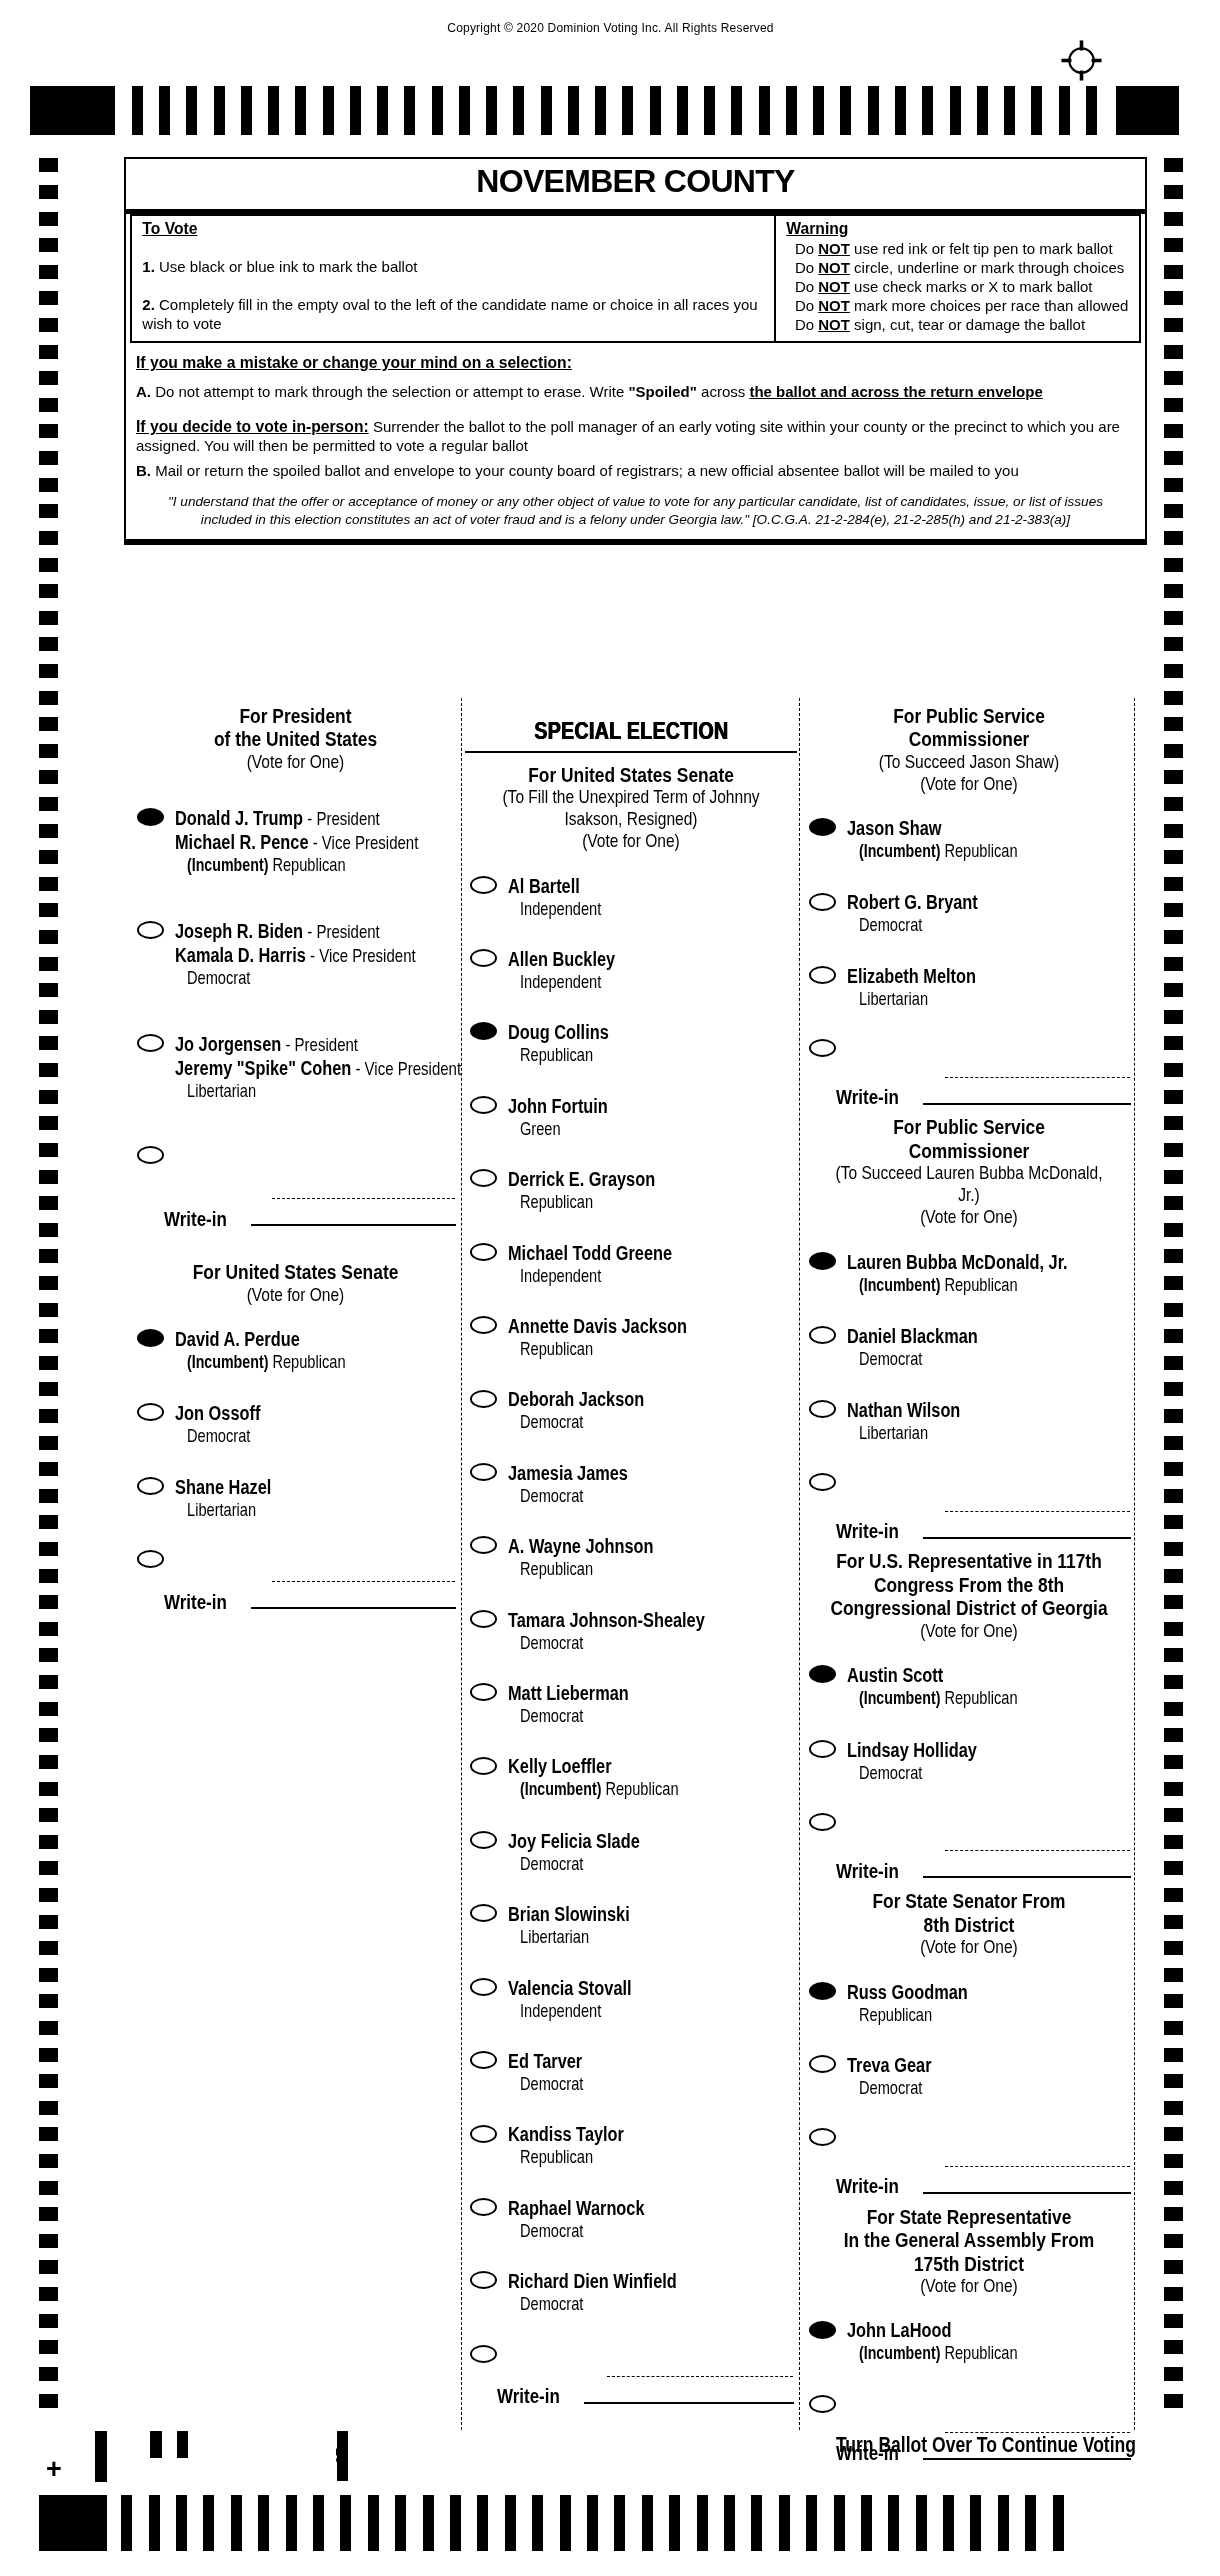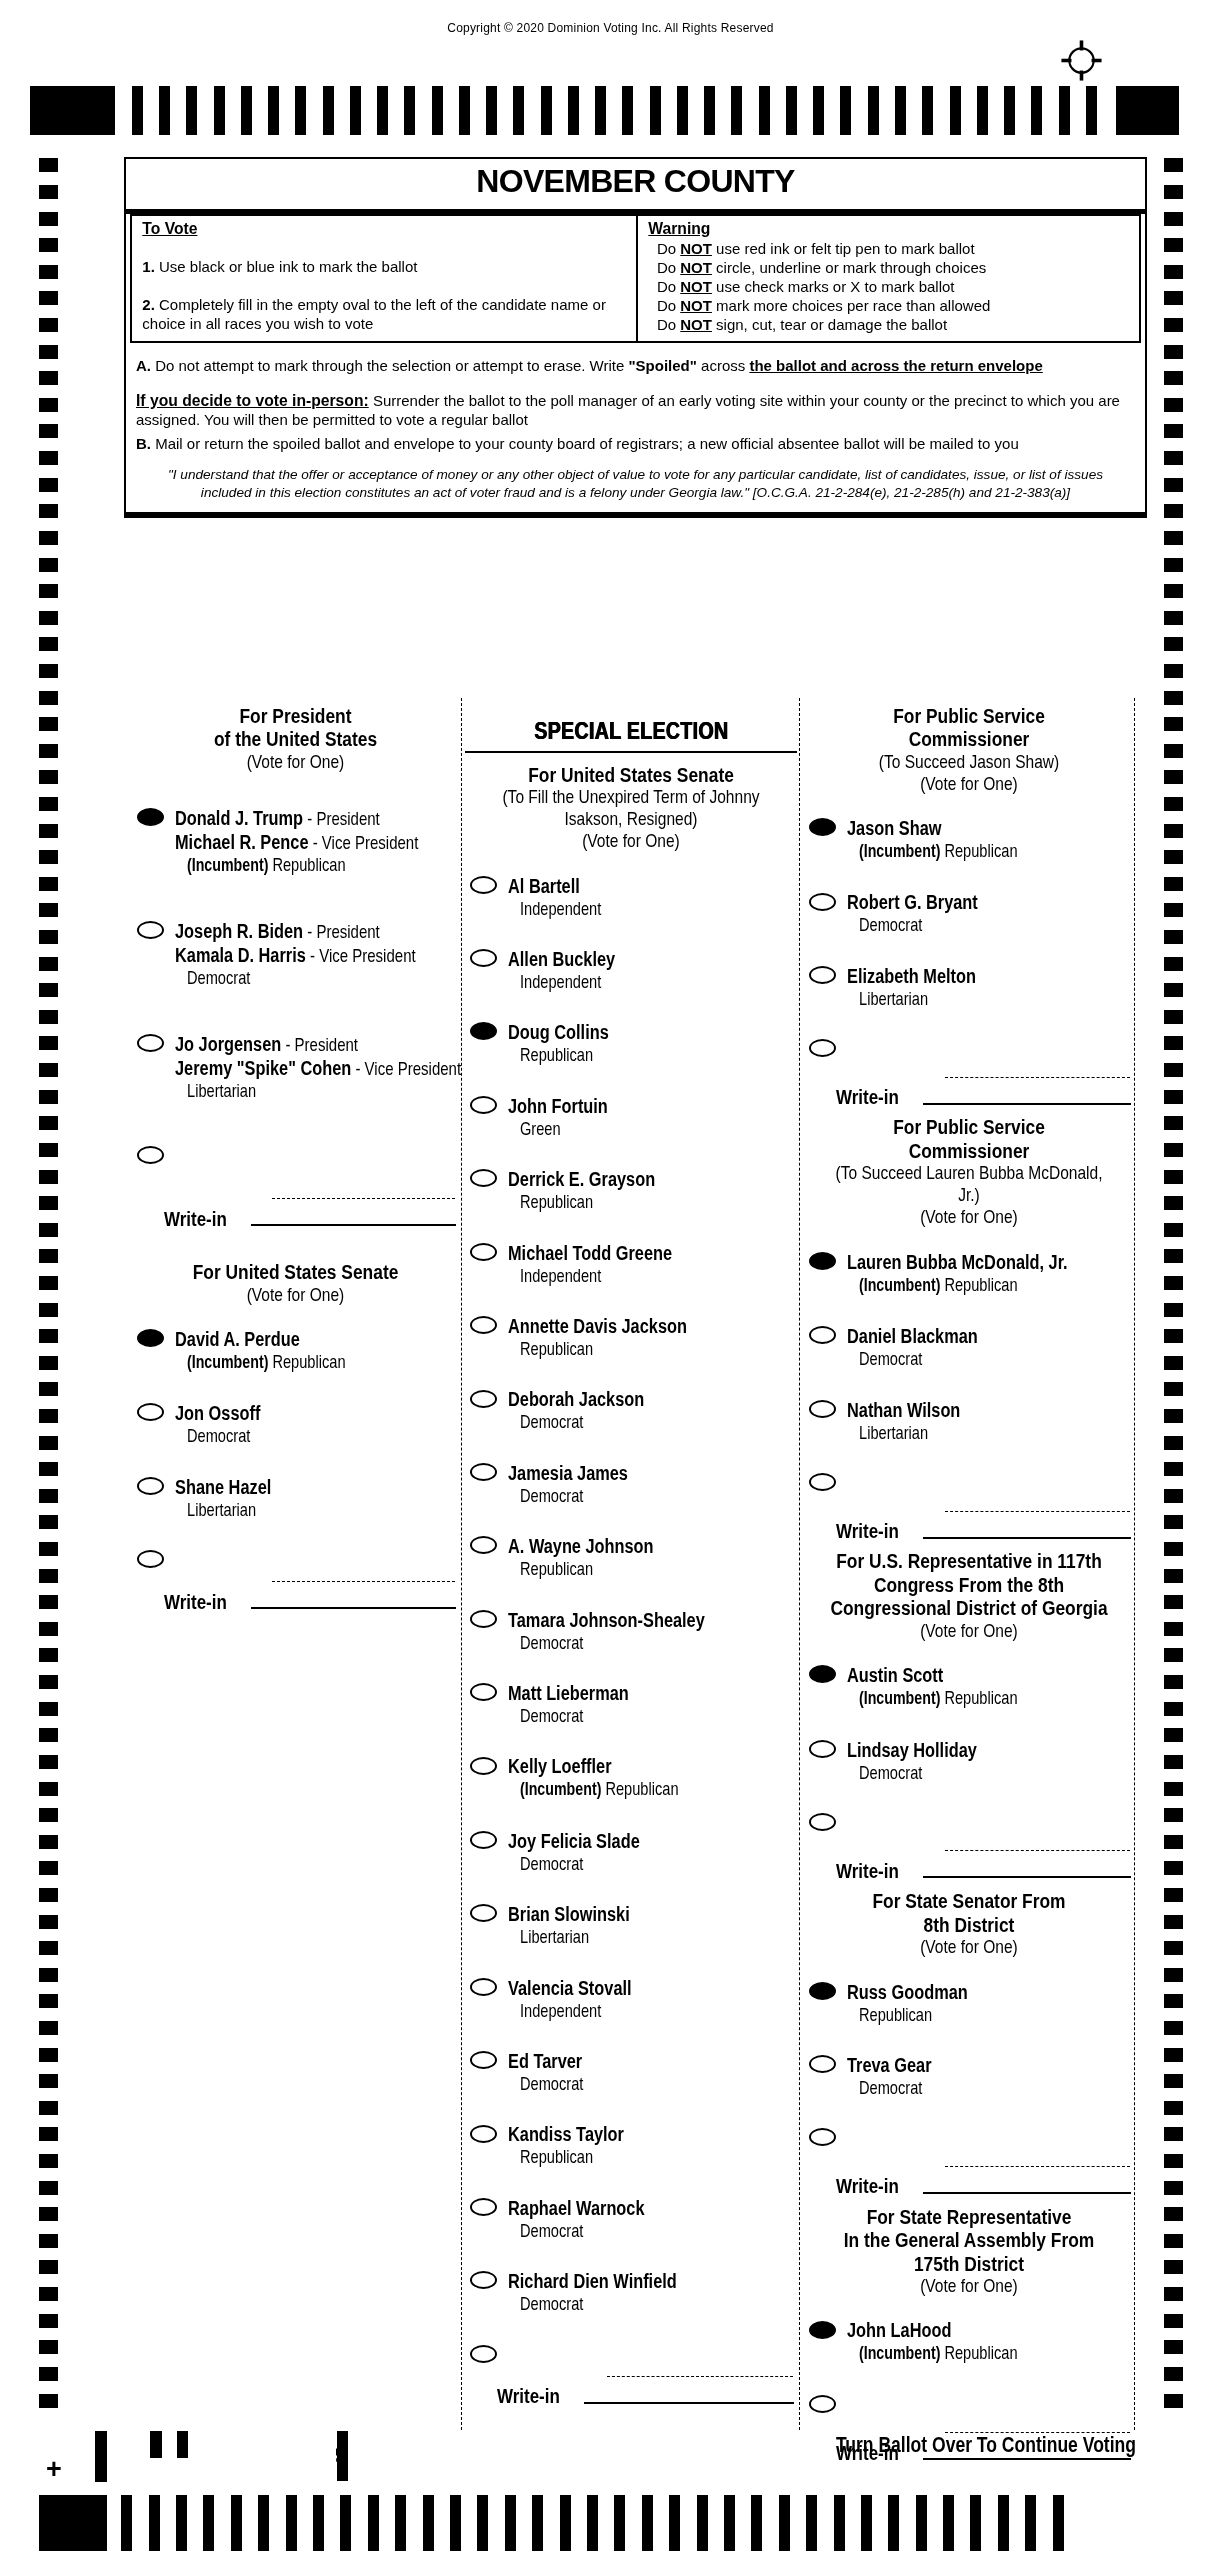"To Vote" .icell.tovote { width: 506px -> 644px }
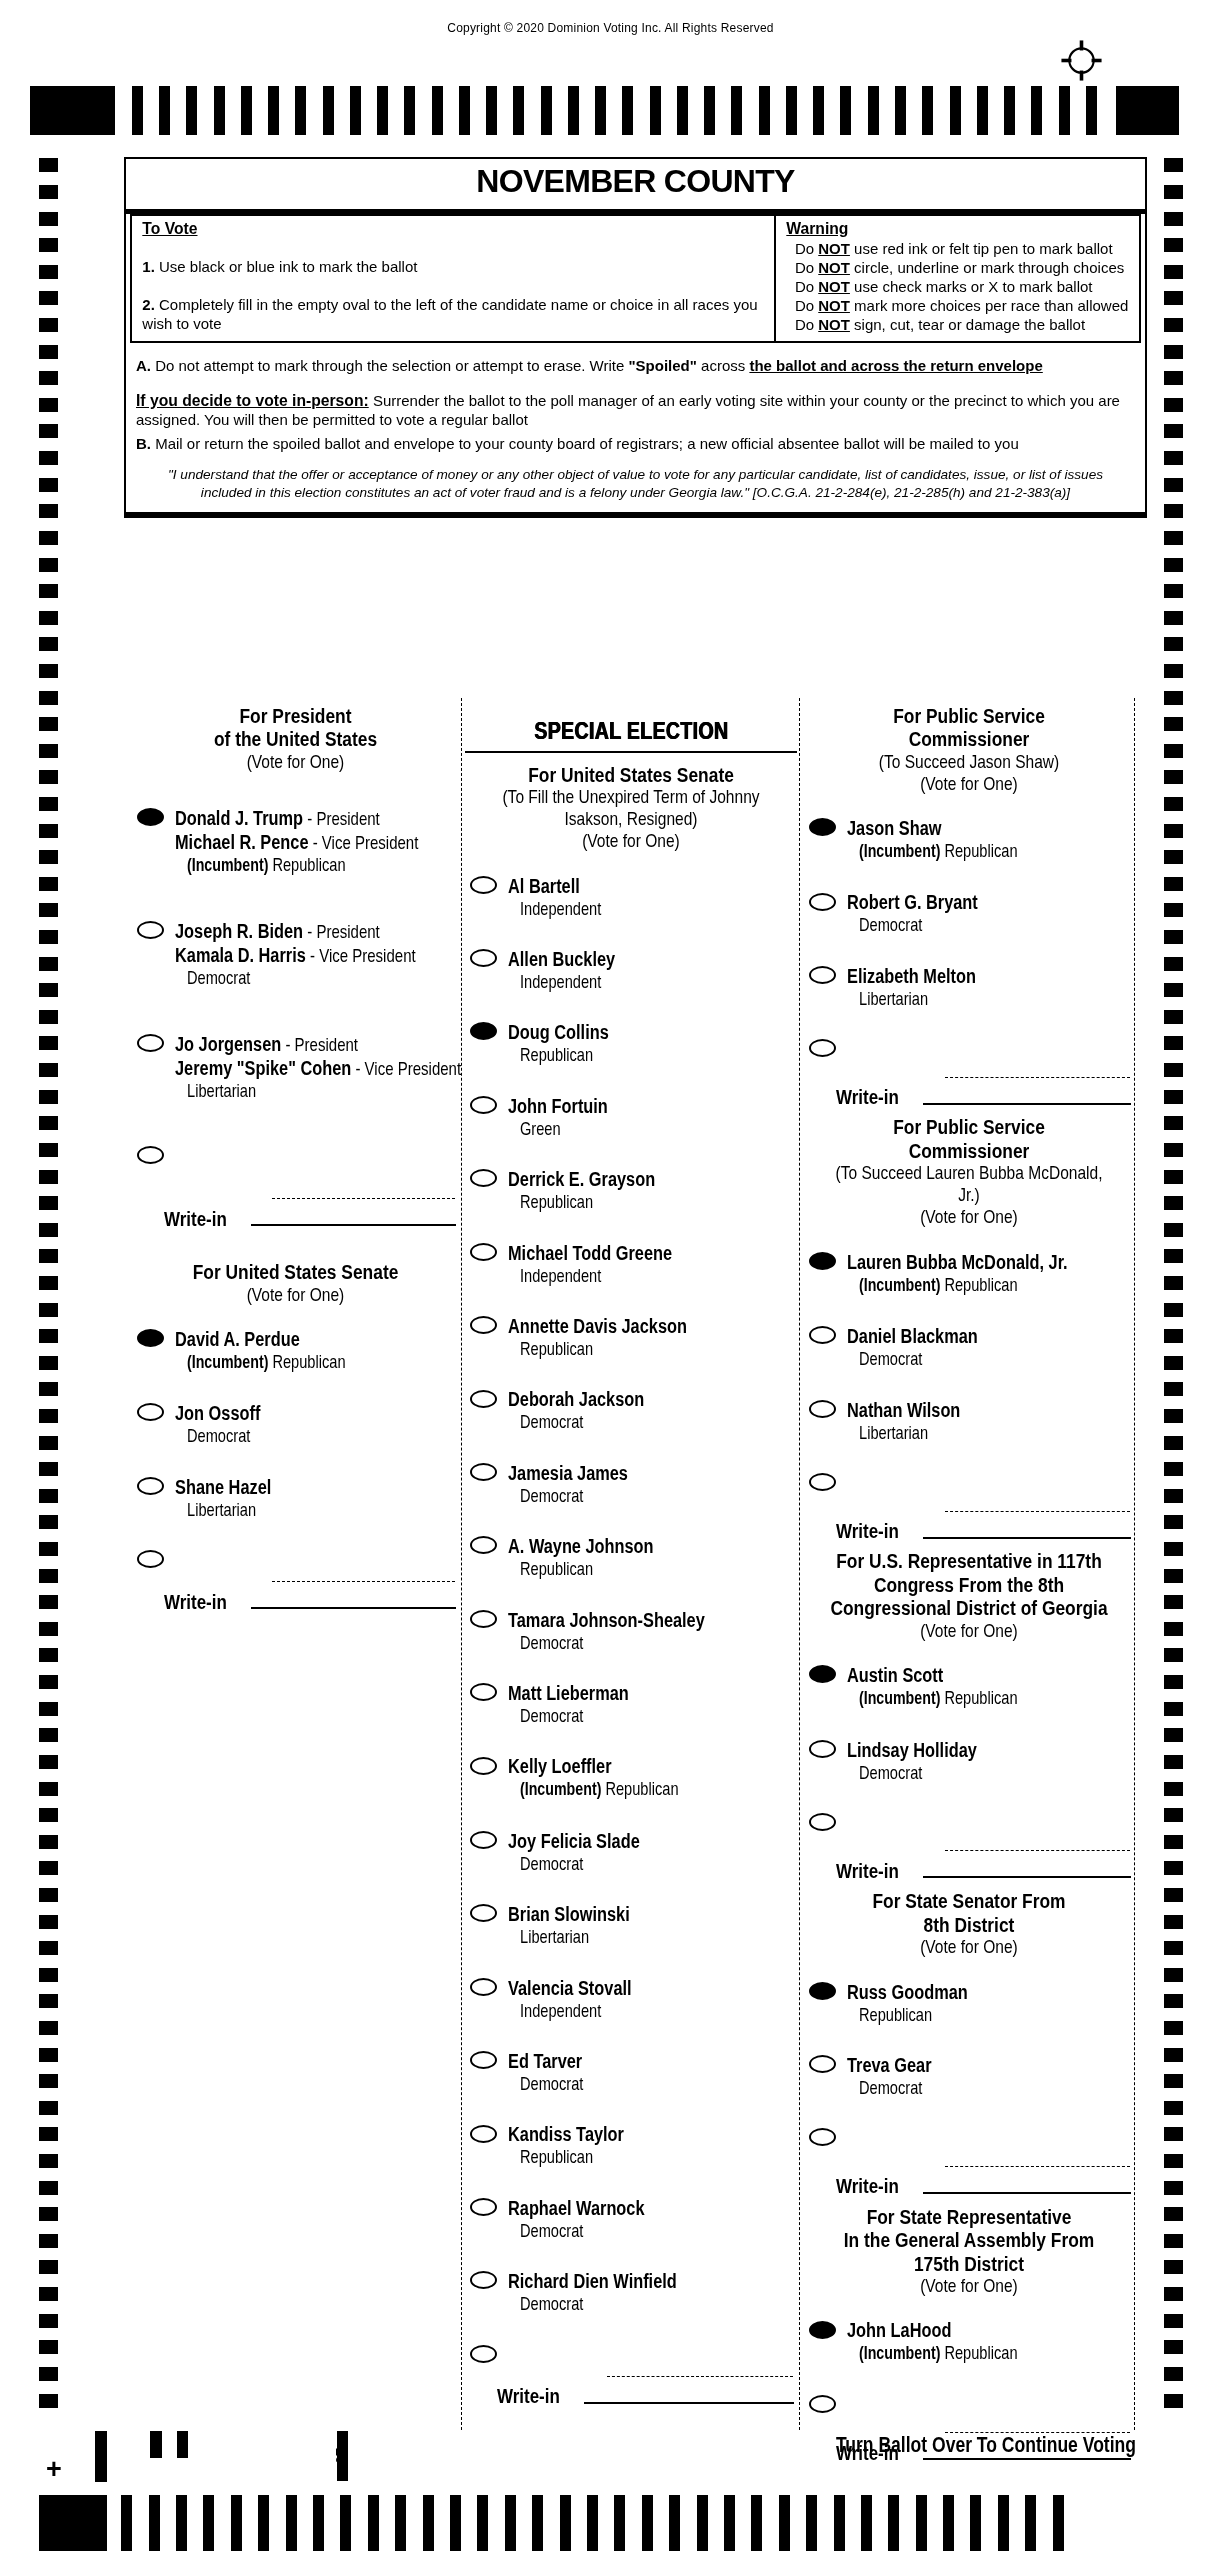"If you make a mistake" div.mhead { html: none -> <div>If you make a mistake or change your mind on a selection:</div> }
